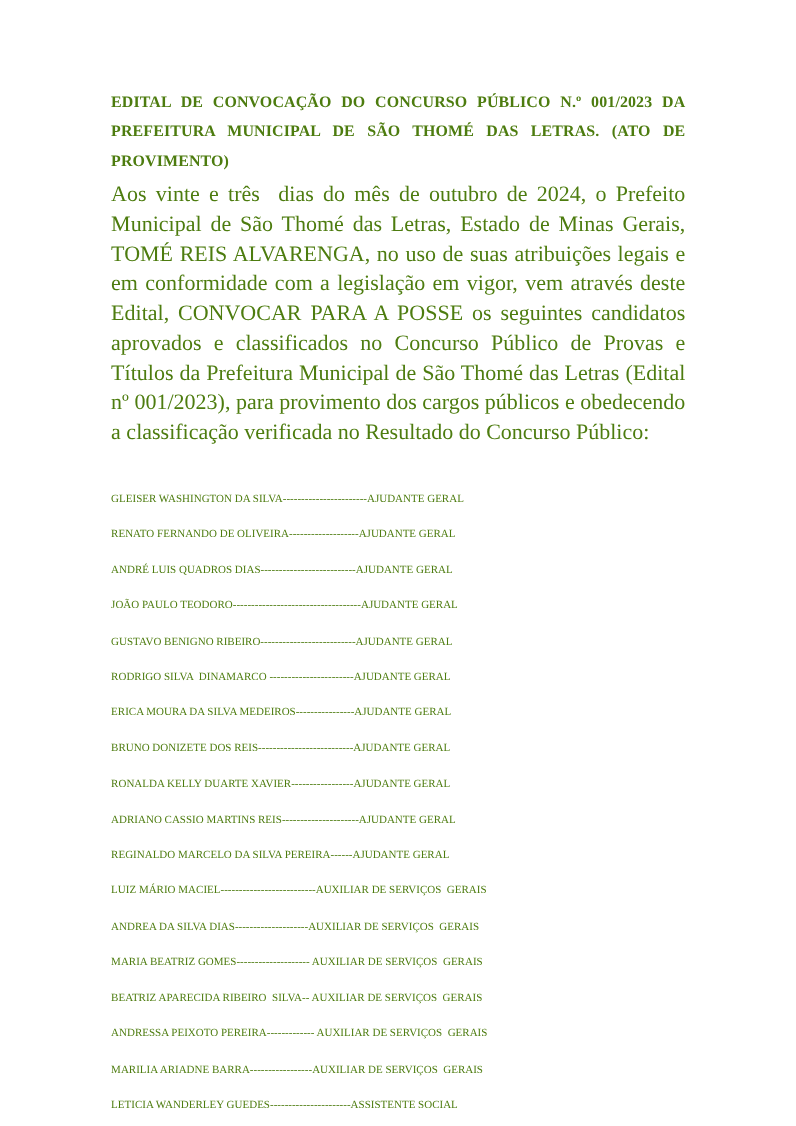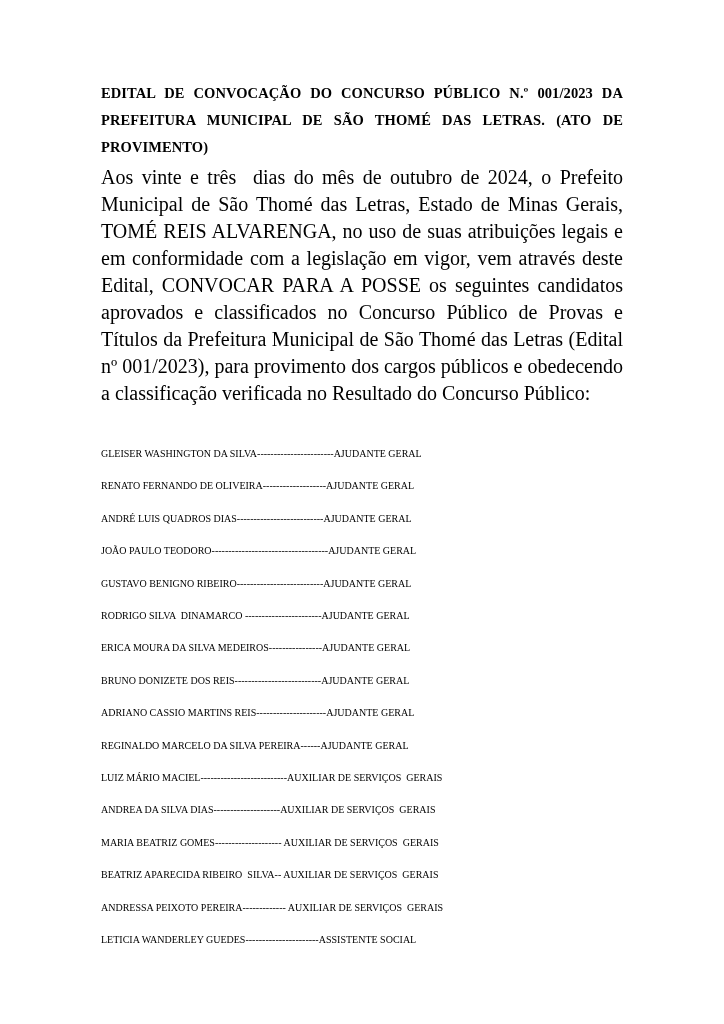"EDITAL DE CONVOCAÇÃO DO CONCURSO" .page { color: #000000 -> #4d7c0f }
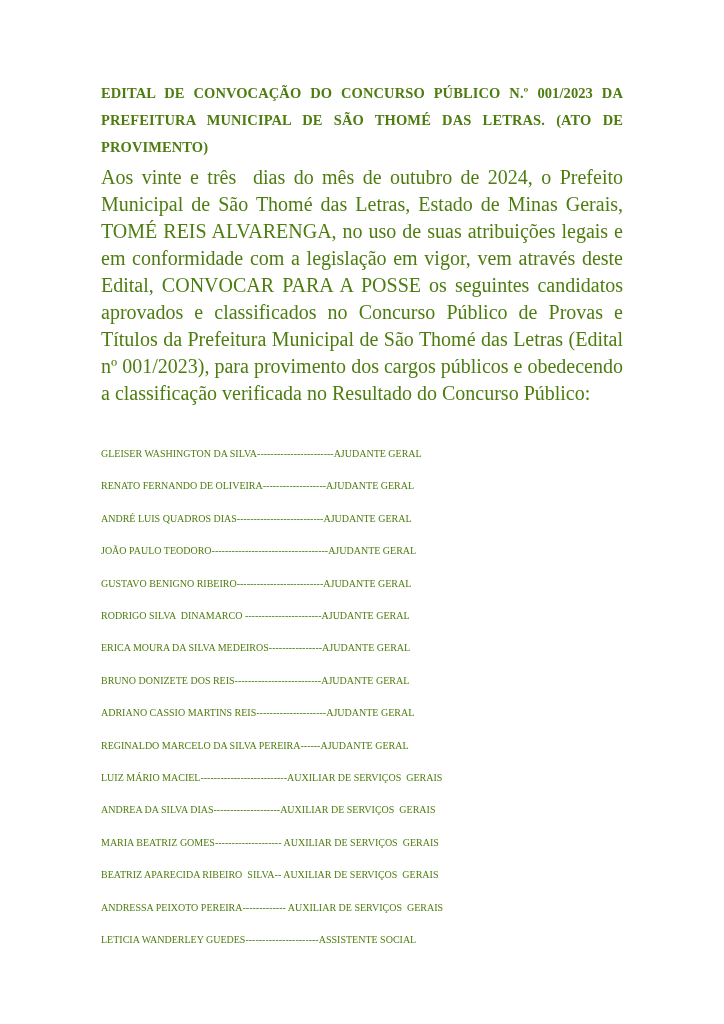"RONALDA KELLY DUARTE" div.candidate-row { html: none -> <div><span>RONALDA KELLY DUARTE XAVIER</span><span>-----------------</span><span>AJUDANTE GERAL</span></div> }
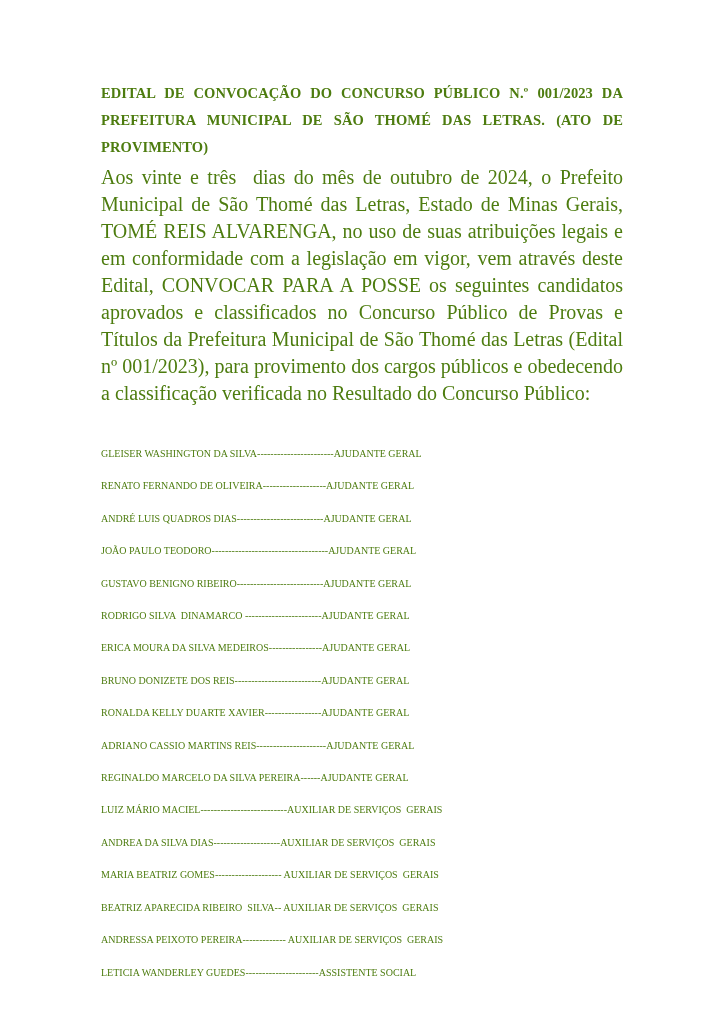"MARILIA ARIADNE" div.candidate-row { html: none -> <div><span>MARILIA ARIADNE BARRA</span><span>-----------------</span><span>AUXILIAR DE SERVIÇOS GERAIS</span></div> }
